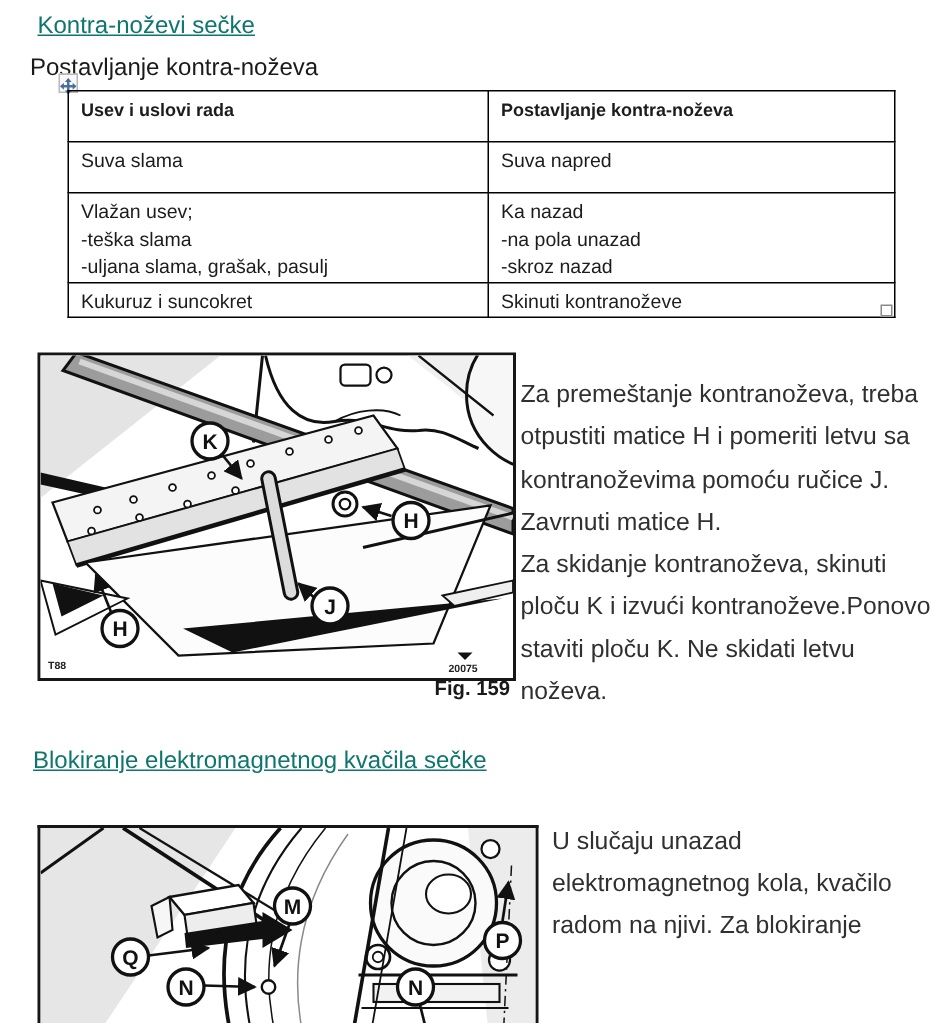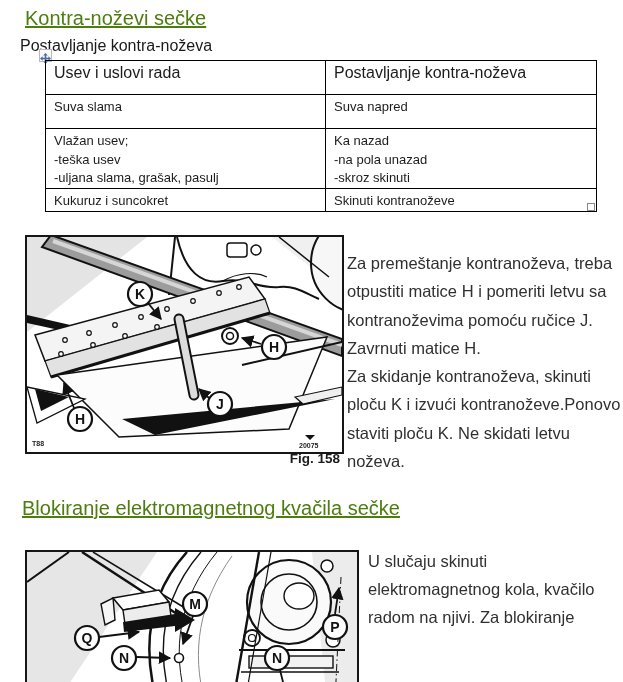"Kontra-noževi sečke" .h-underline { color: #4d7c0f -> #0f766e; font-size: 20px -> 16px }
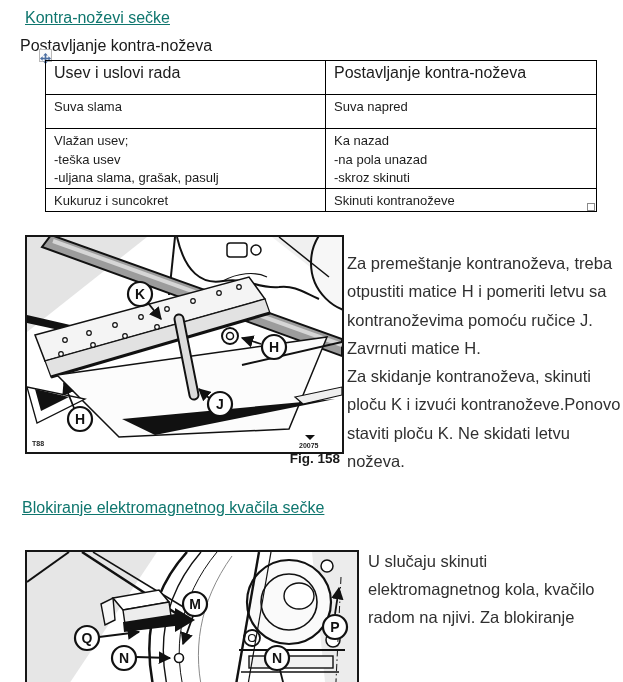"Usev i uslovi rada" .doc-table th { font-size: 16px -> 12px; font-weight: normal -> bold }
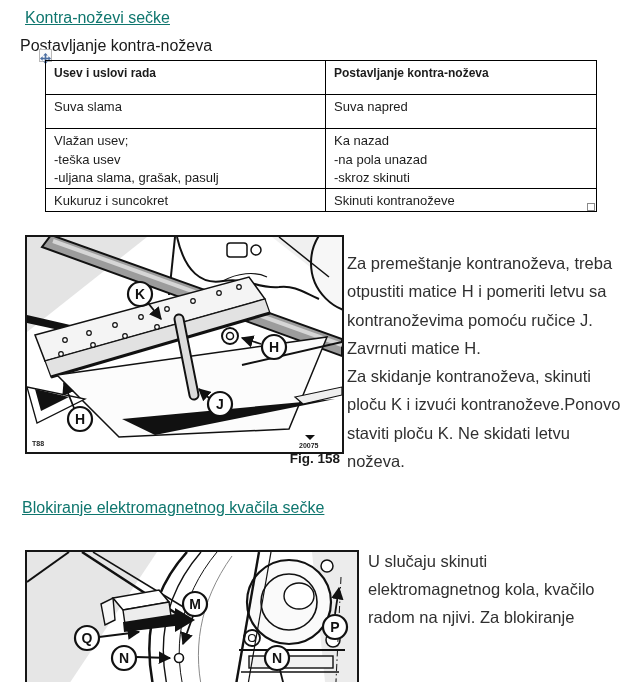"-teška usev" div { text: usev -> slama }
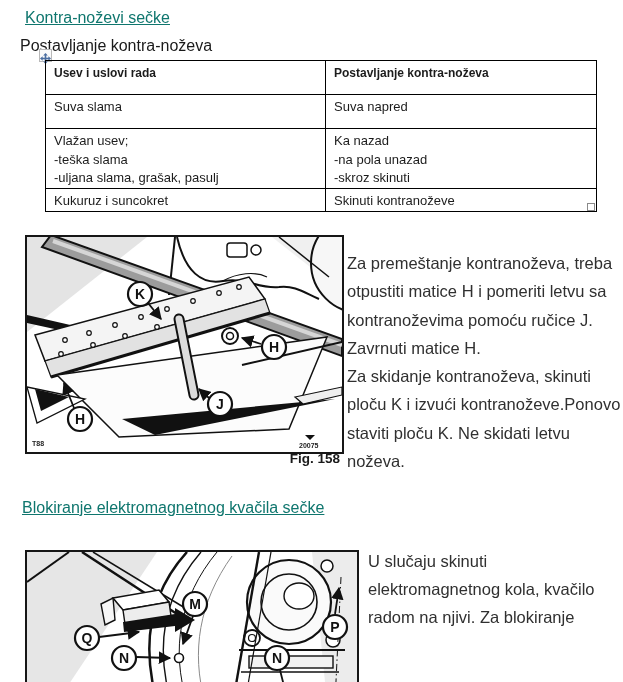"-skroz skinuti" div { text: skinuti -> nazad }
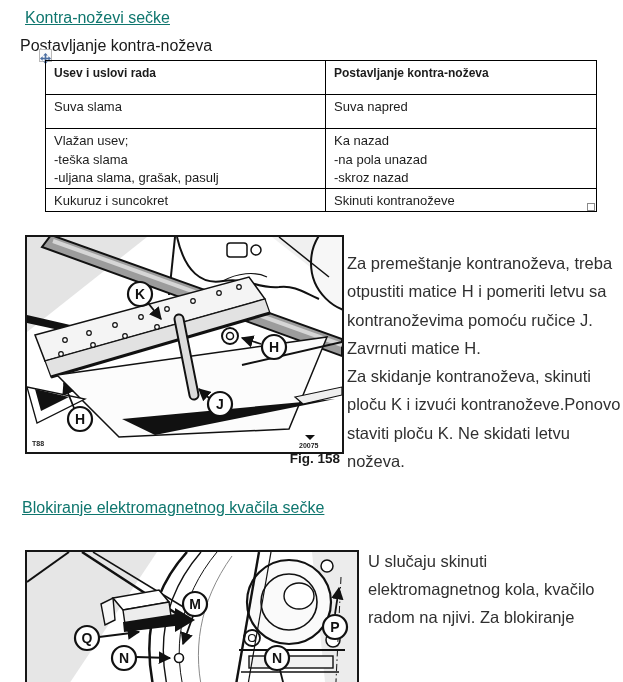"Fig. 158" div.fig1-caption { text: 158 -> 159 }
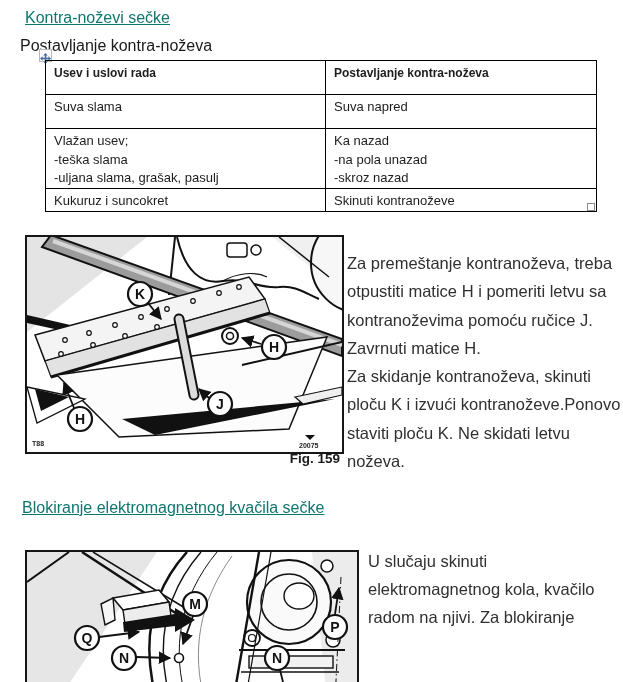"U slučaju skinuti" div { text: skinuti -> unazad }
